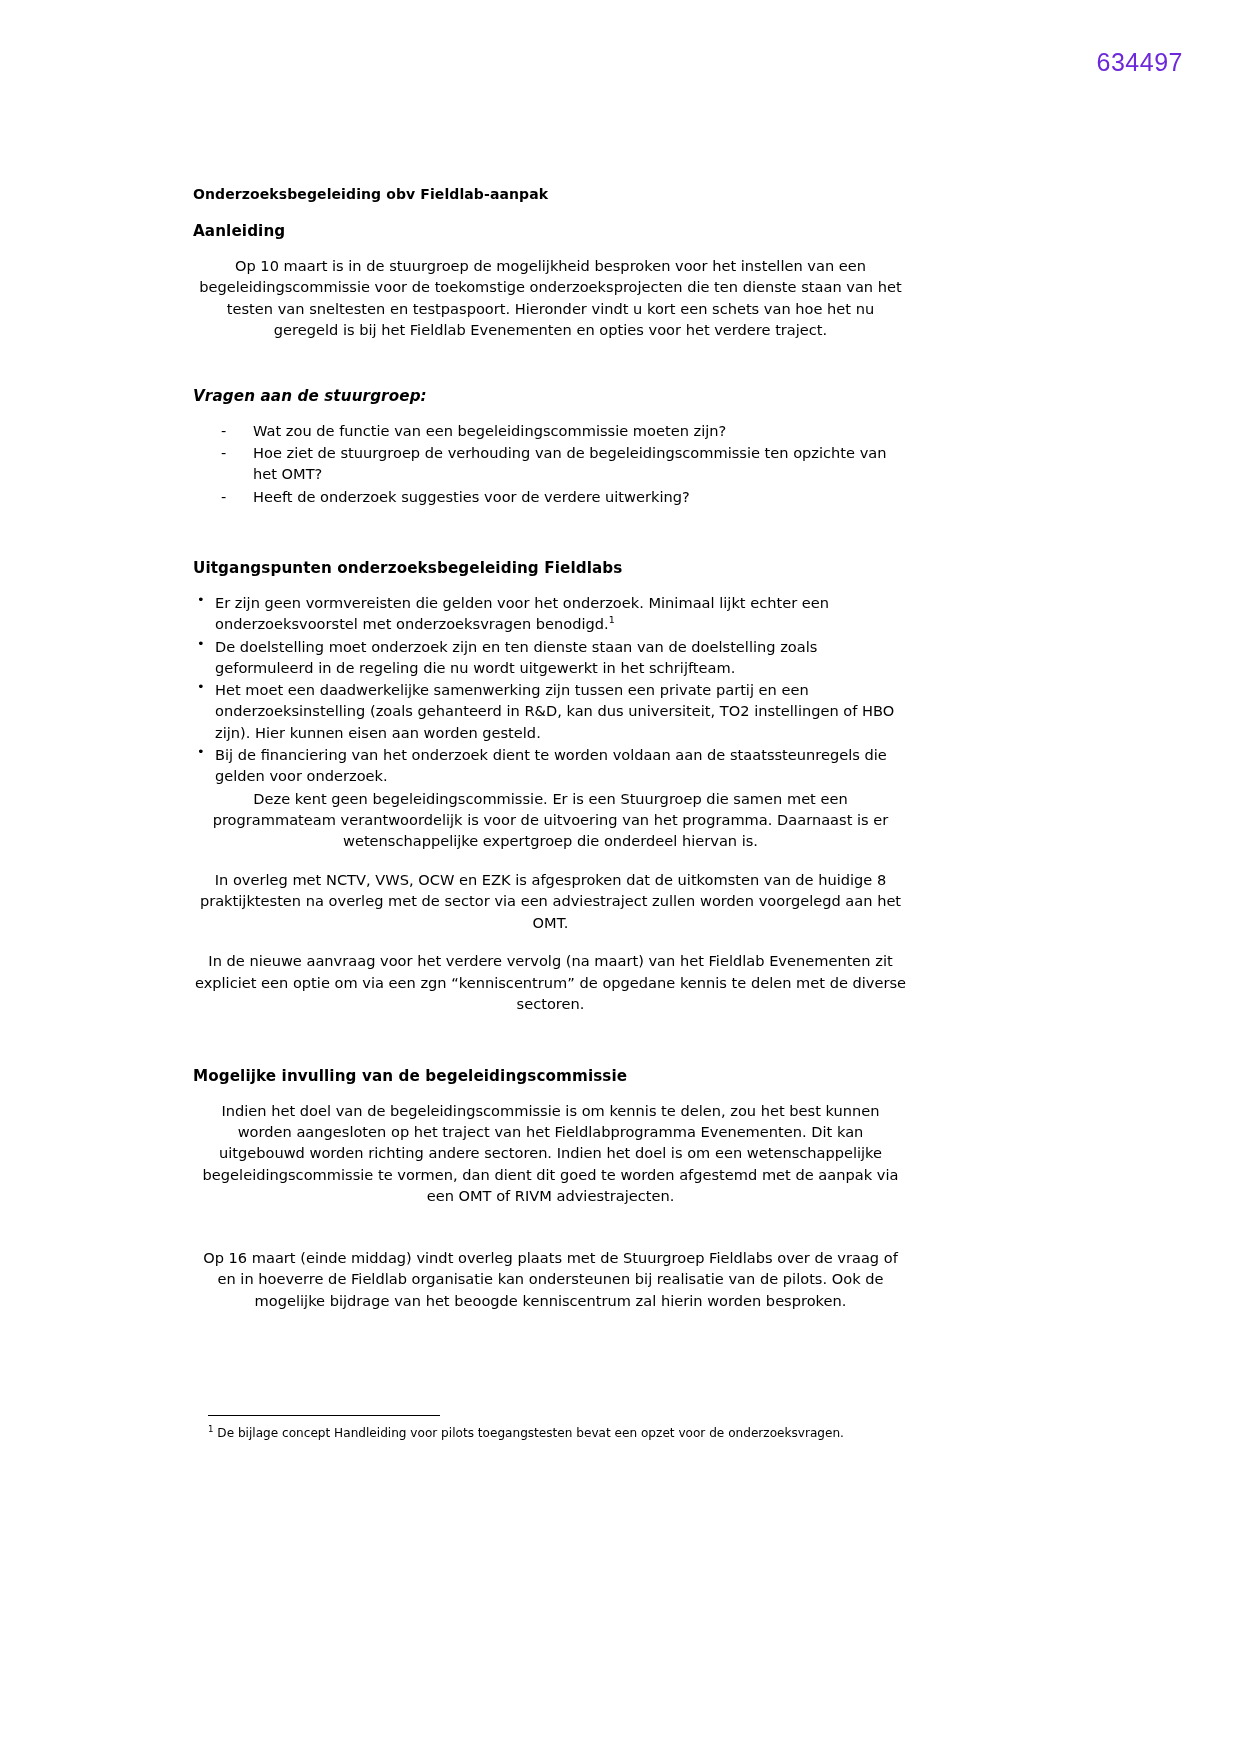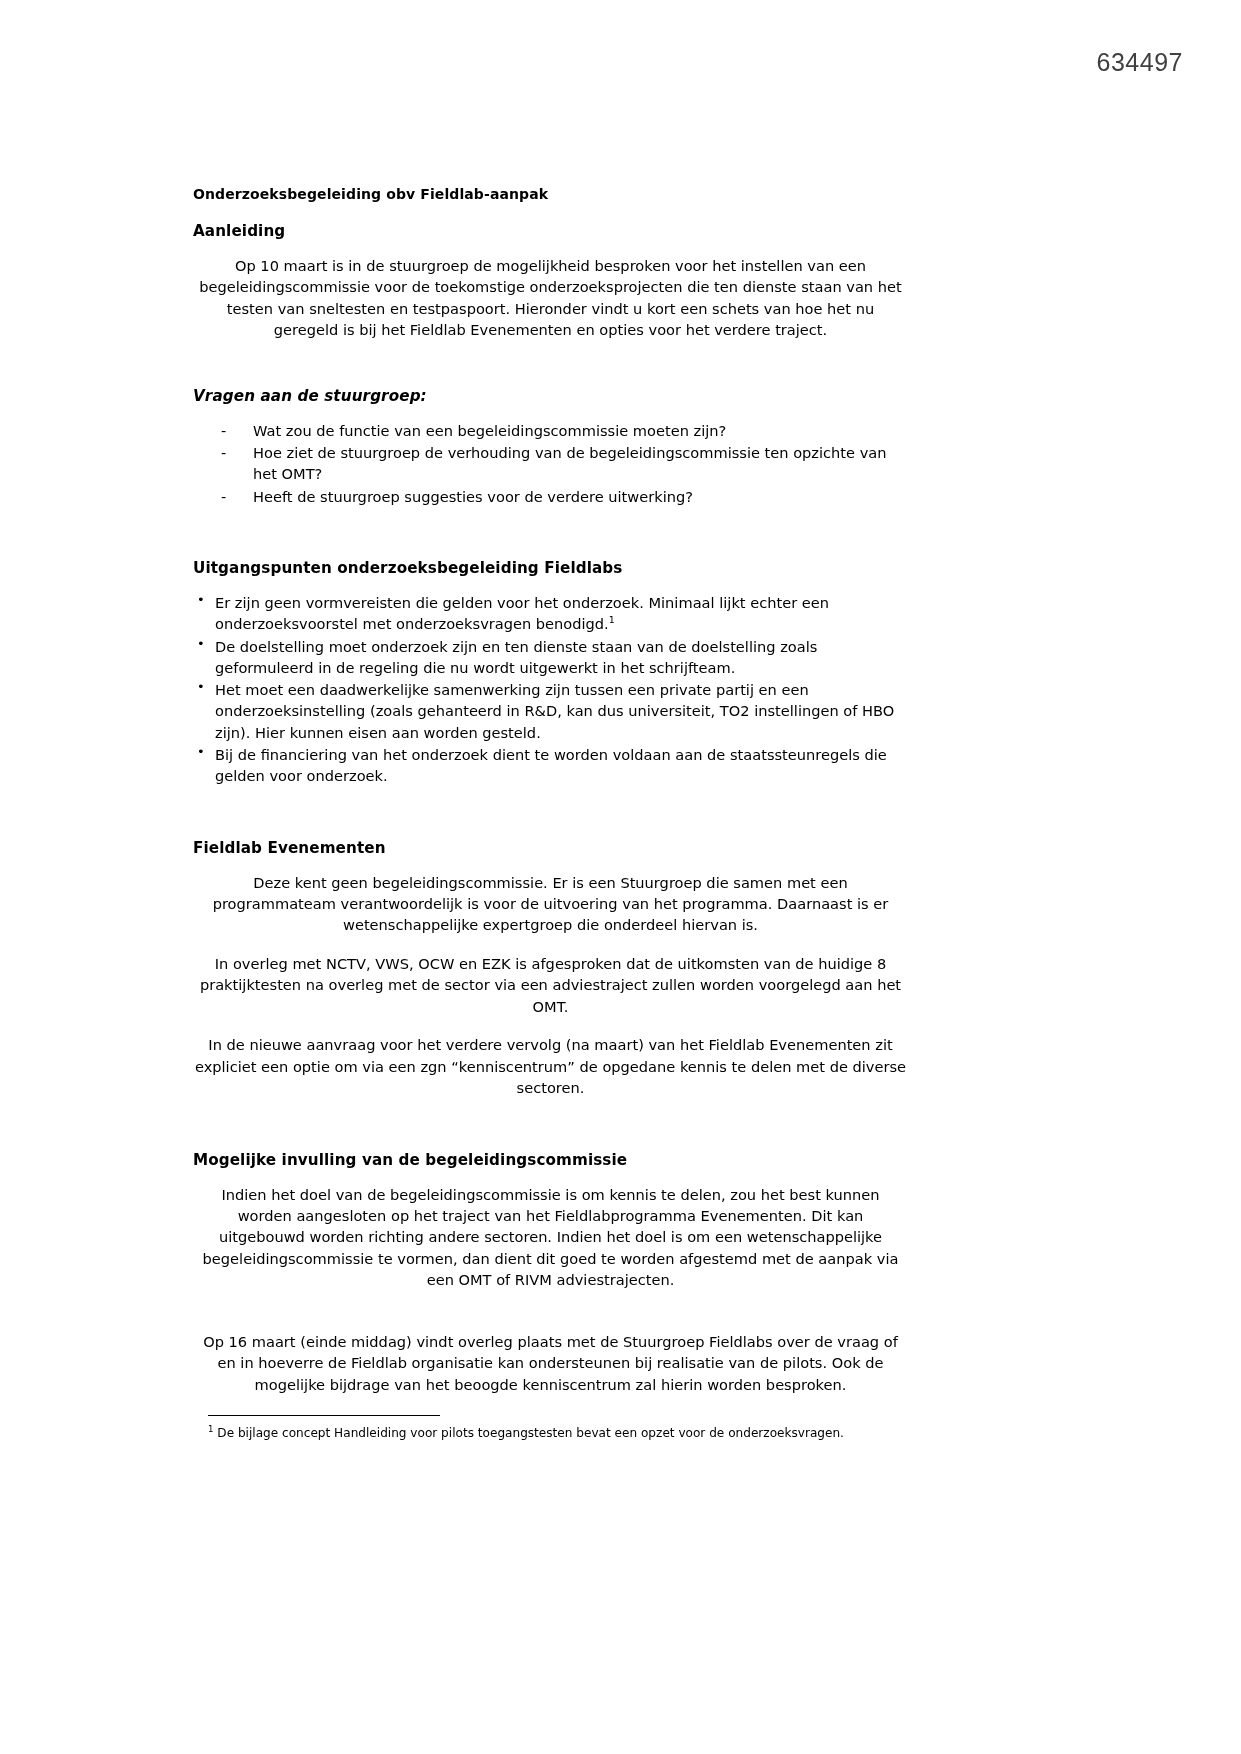"634497" .doc-number { color: #404040 -> #6d28d9 }
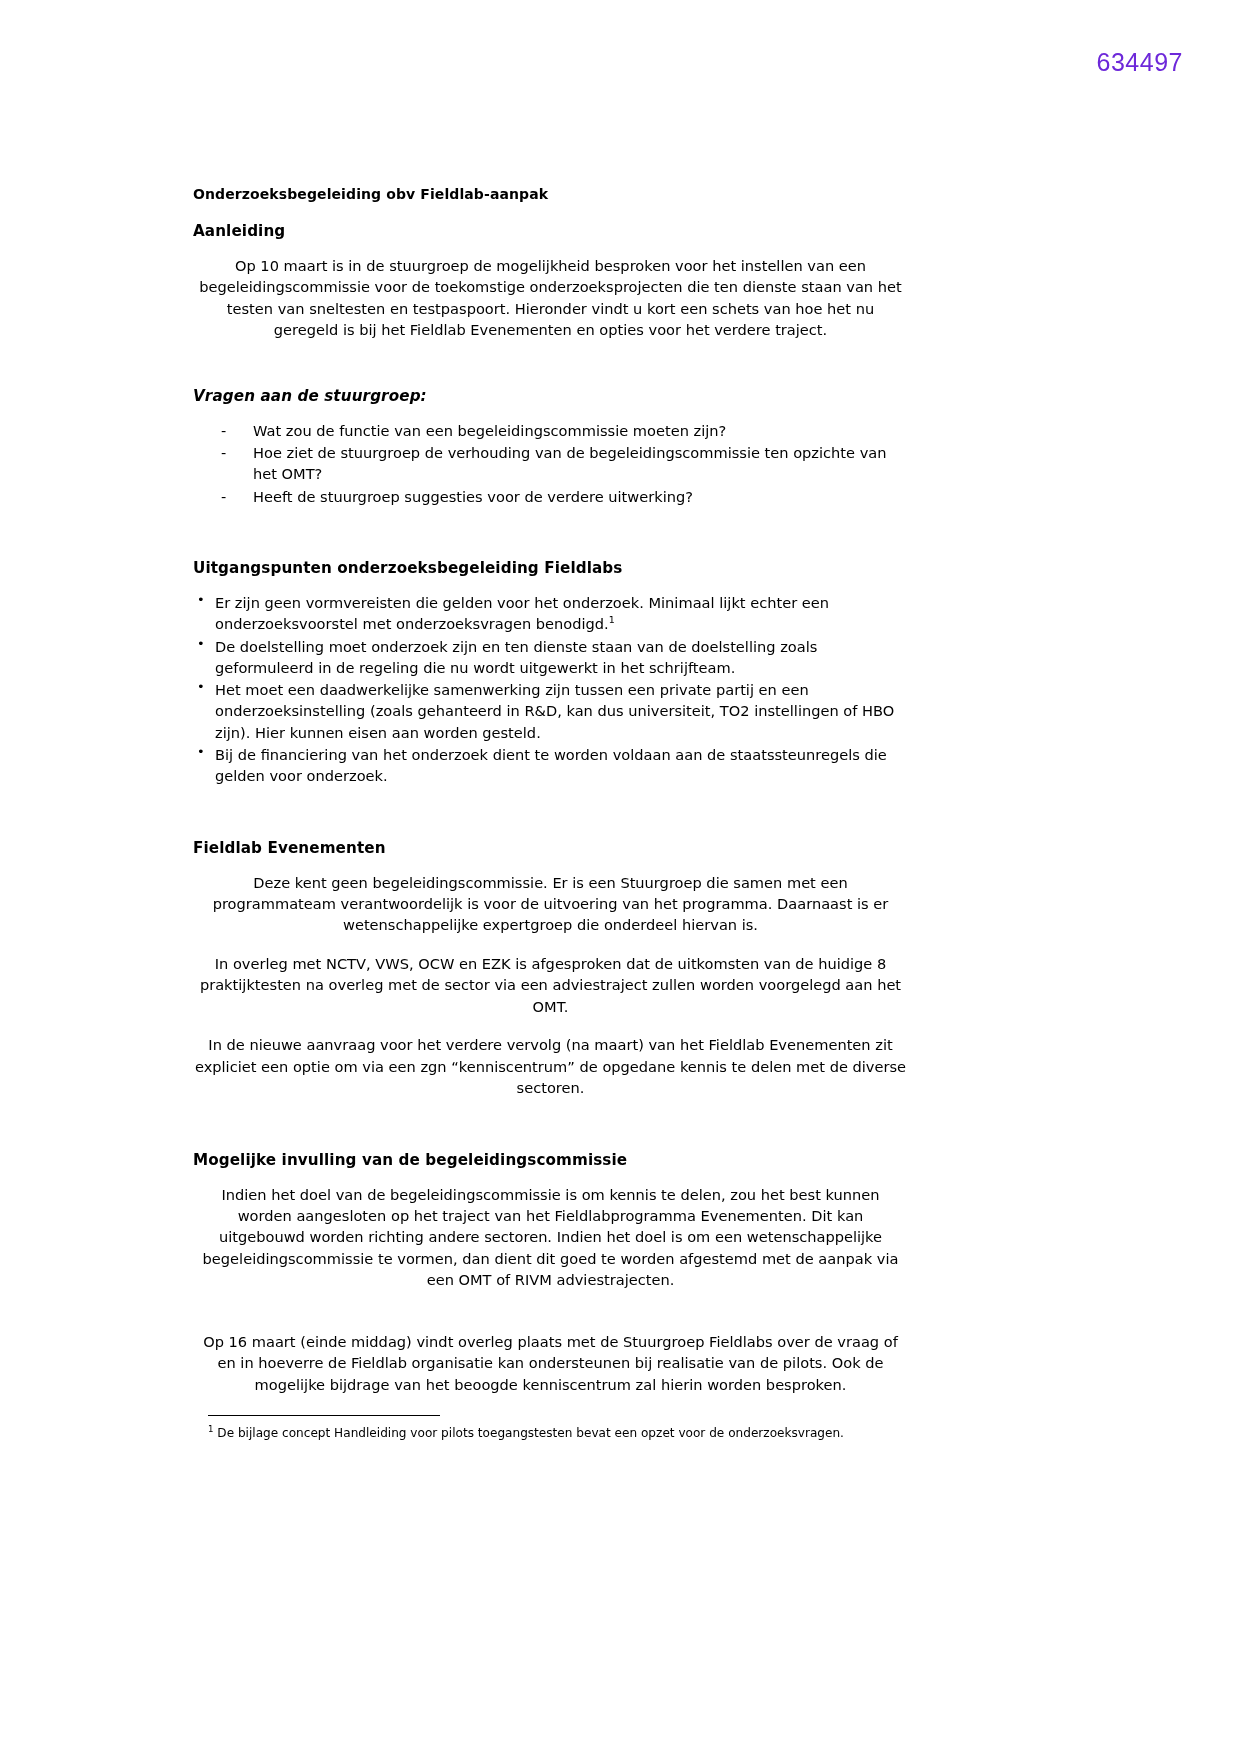"Heeft de stuurgroep suggesties voor" span { text: stuurgroep -> onderzoek }
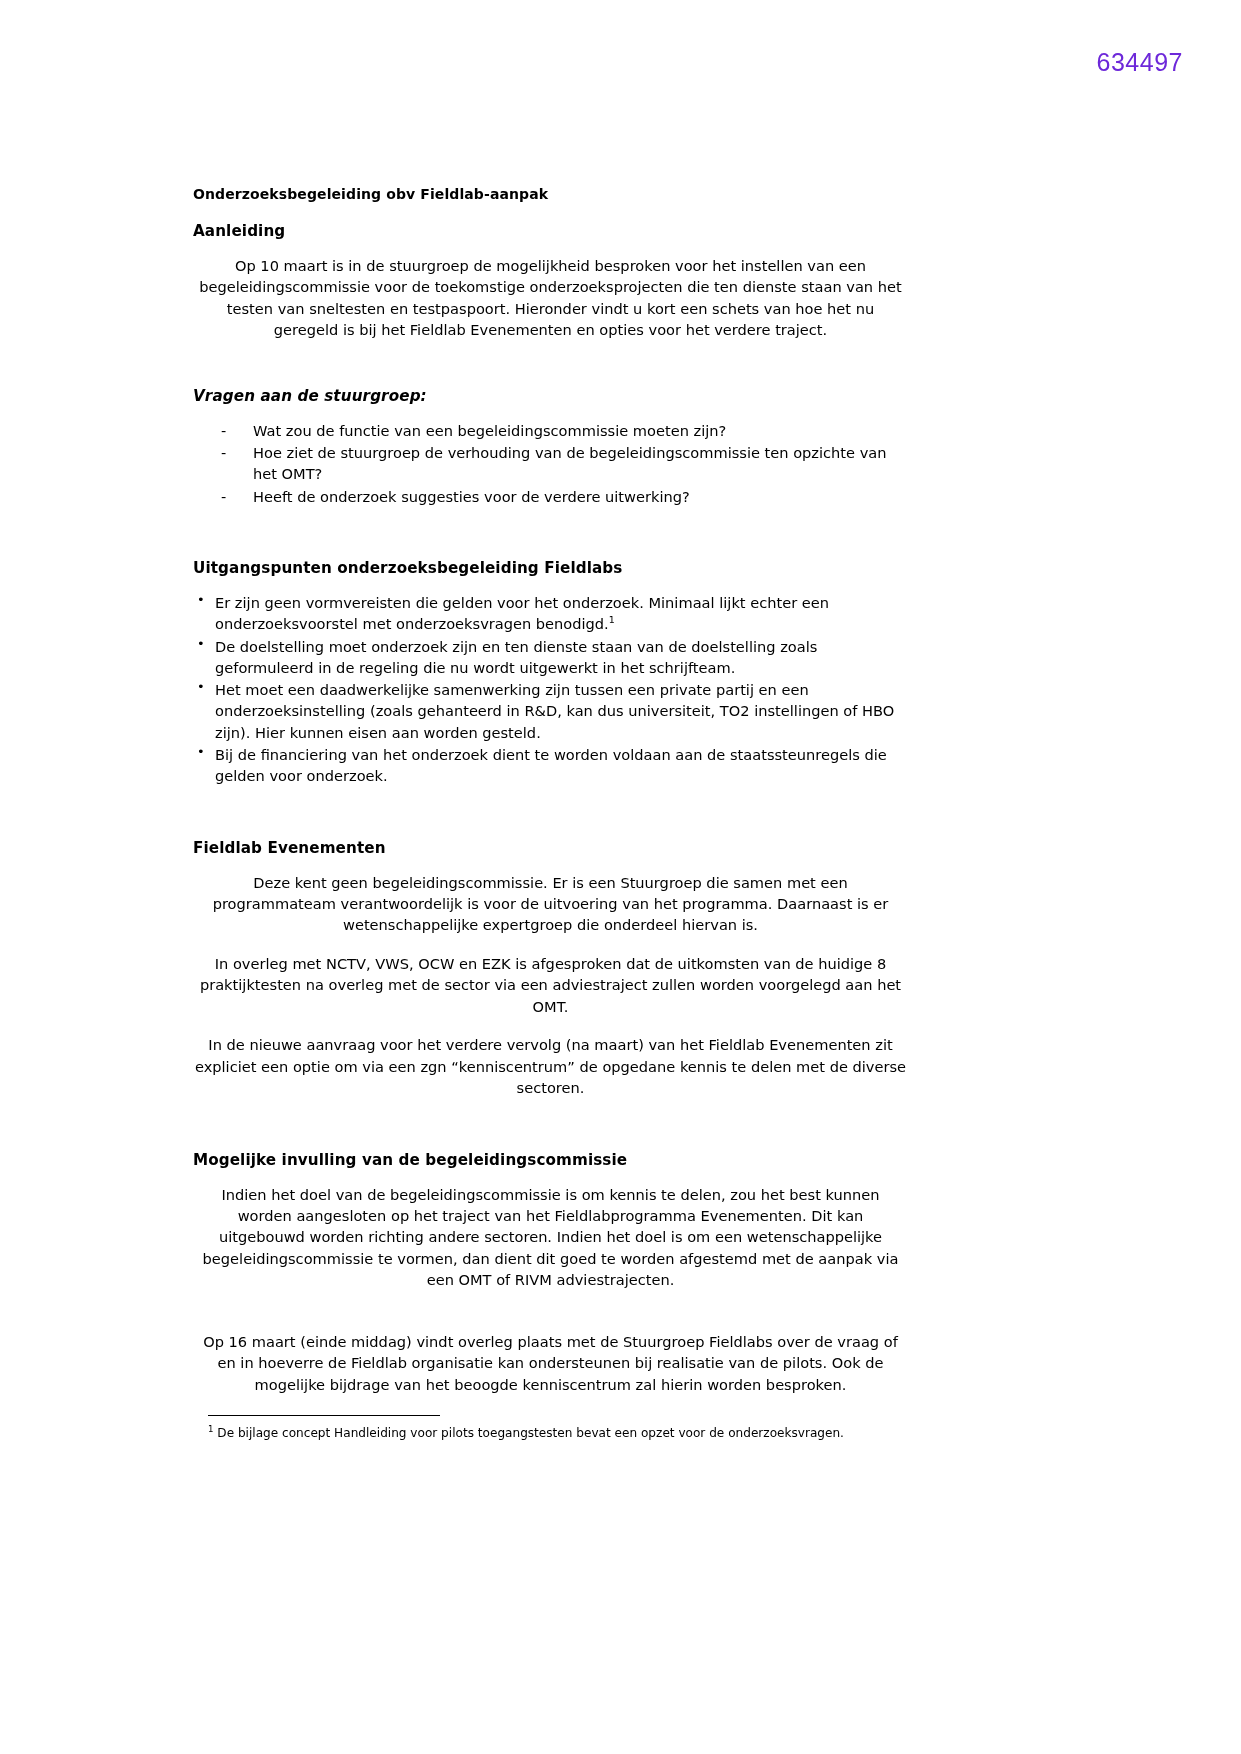"Fieldlab Evenementen" h2.section-head { html: <h2>Fieldlab Evenementen</h2> -> none }
